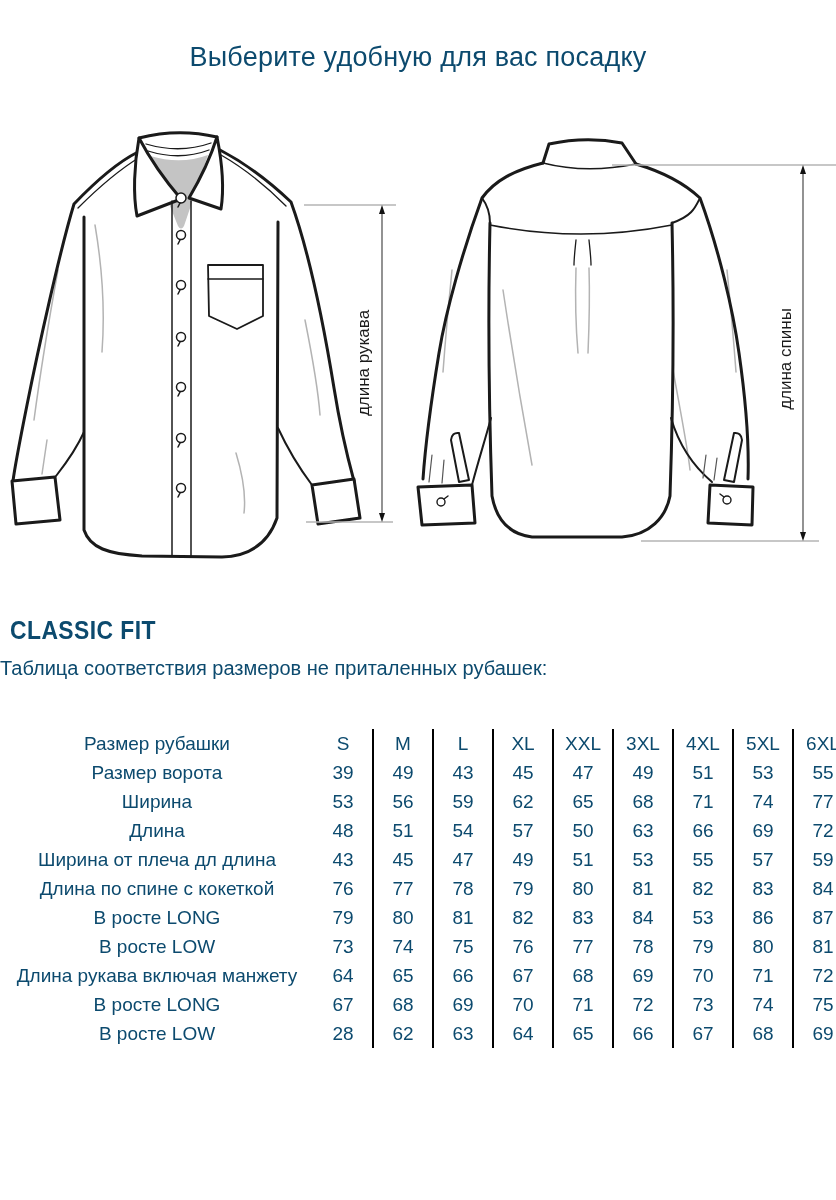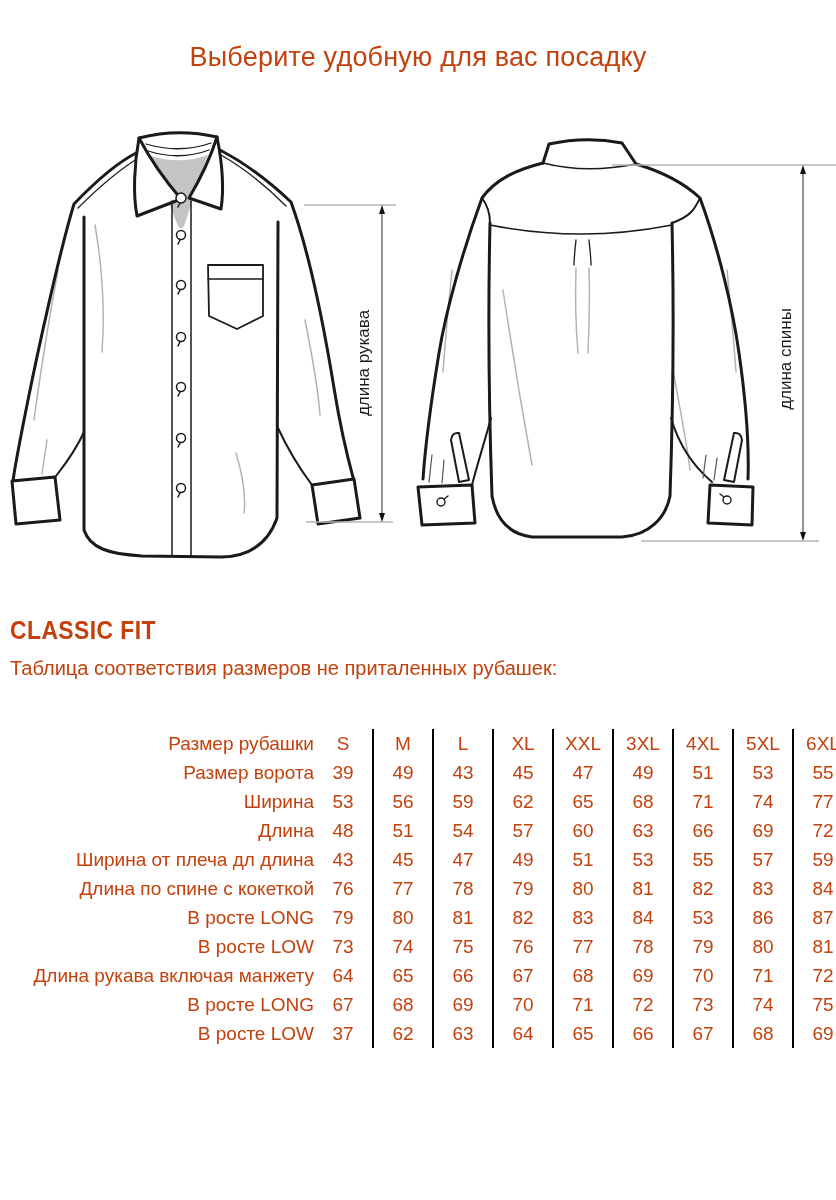"Выберите удобную для вас посадку" .page { color: #c2410c -> #0c4a6e }
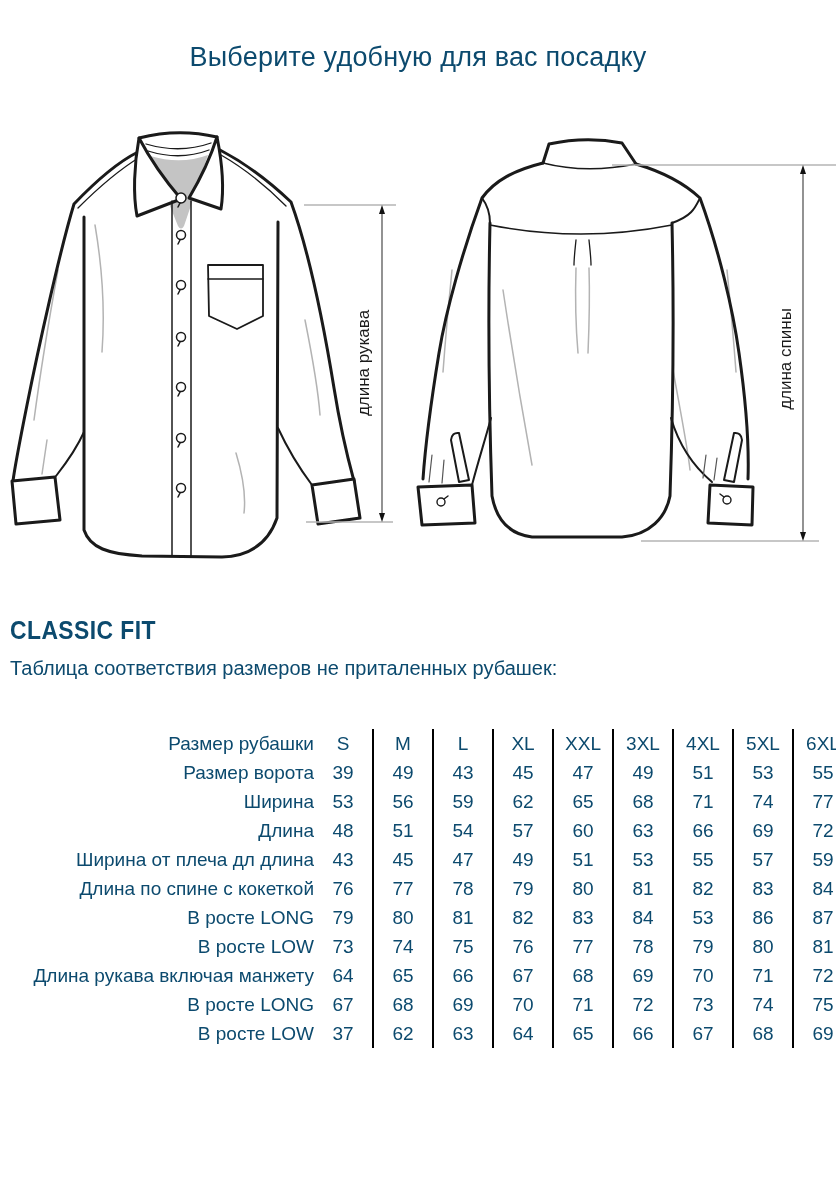"Таблица соответствия размеров не" .table-desc { left: 10px -> 0 }
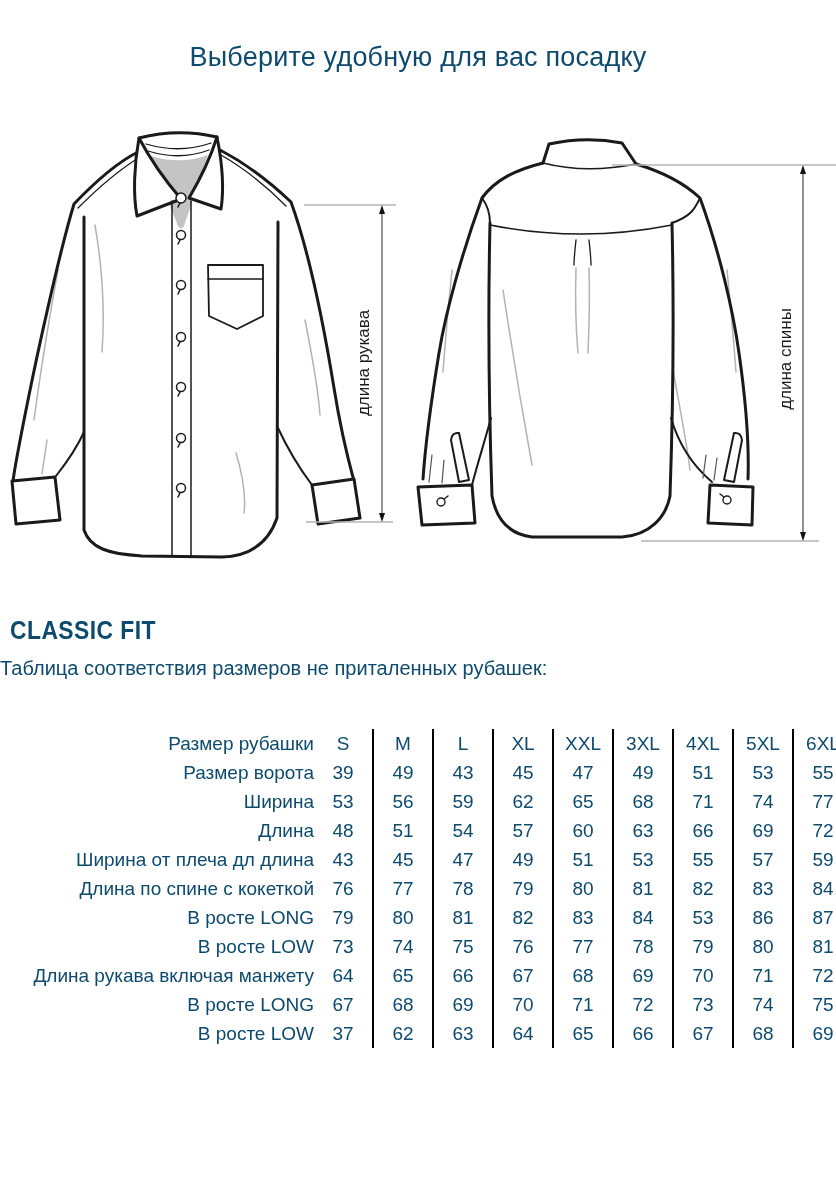"Размер рубашки" td.lbl { text-align: right -> center }
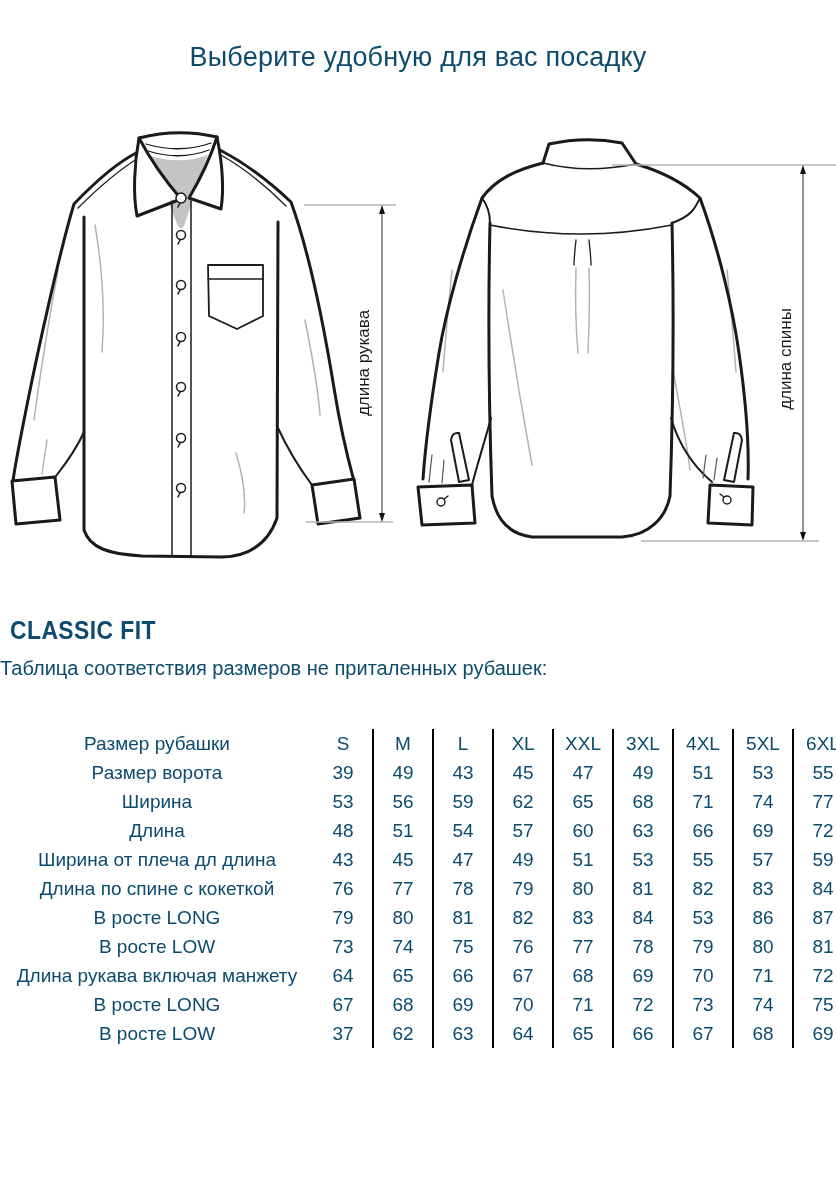"60" td.val { text: 60 -> 50 }
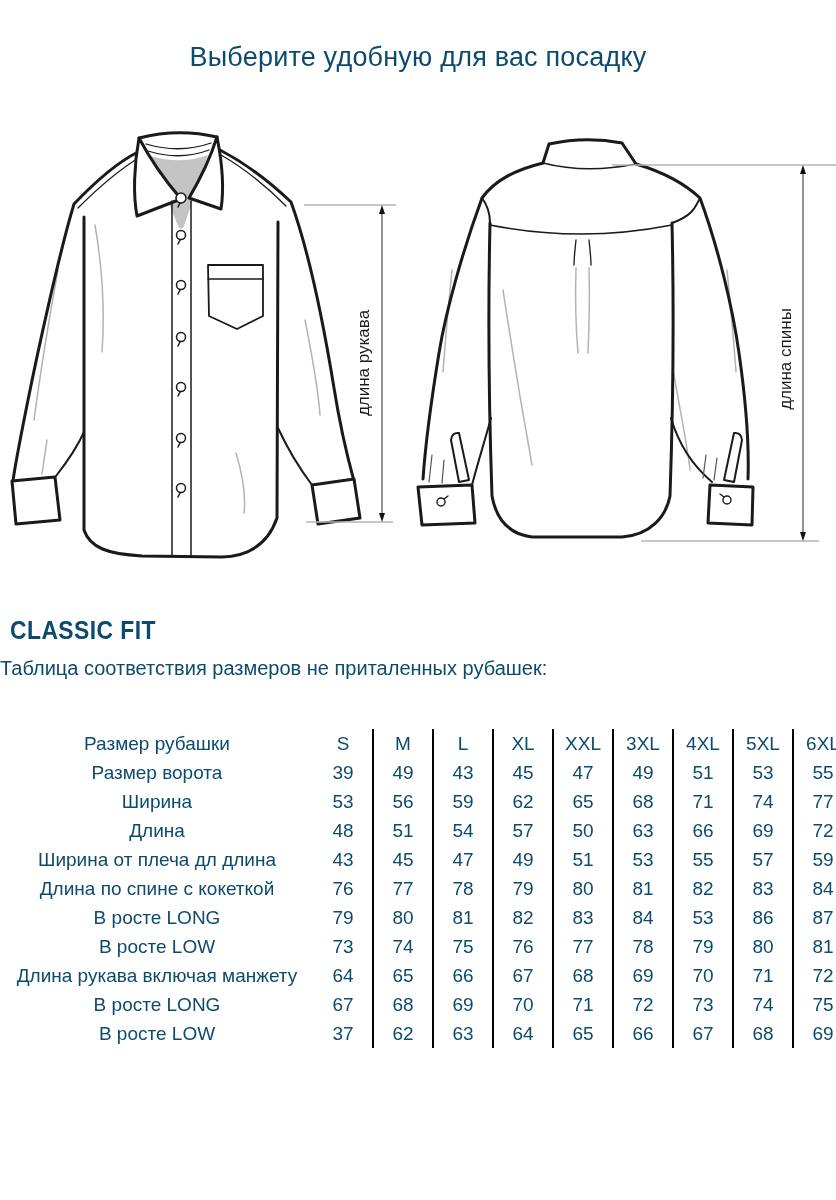"37" td.val { text: 37 -> 28 }
